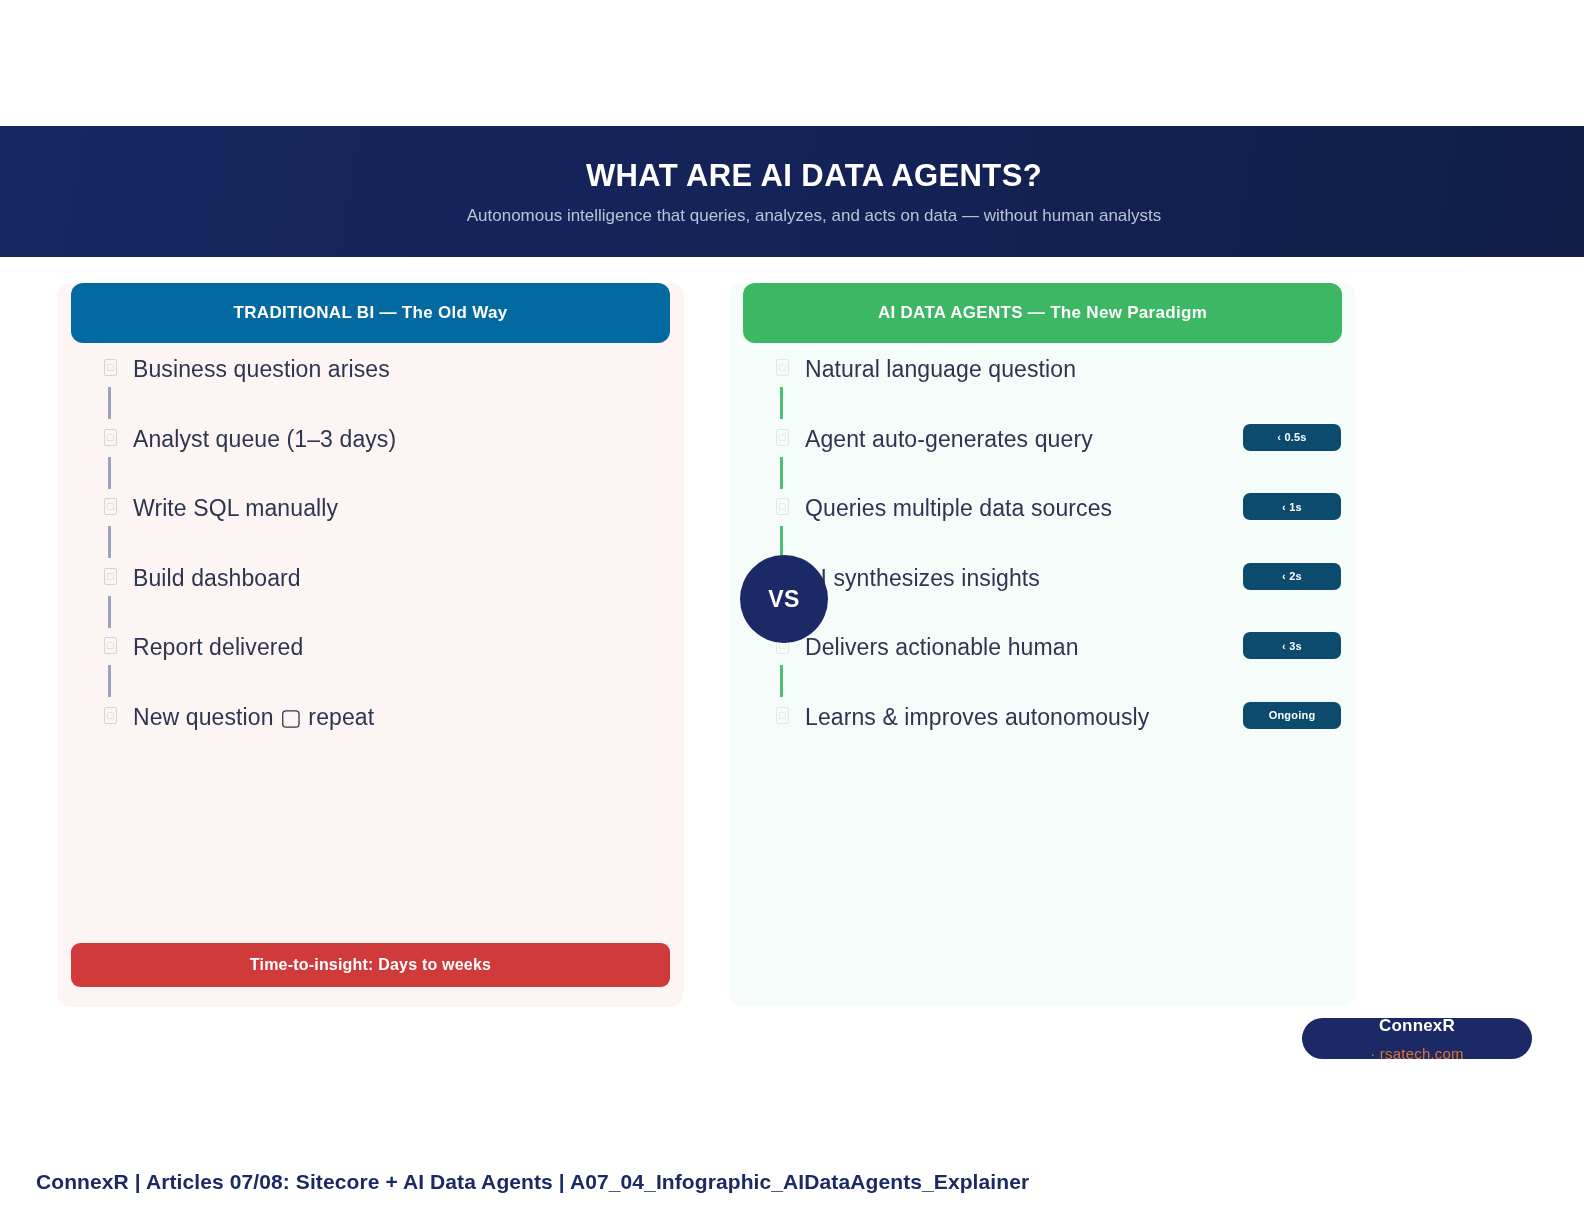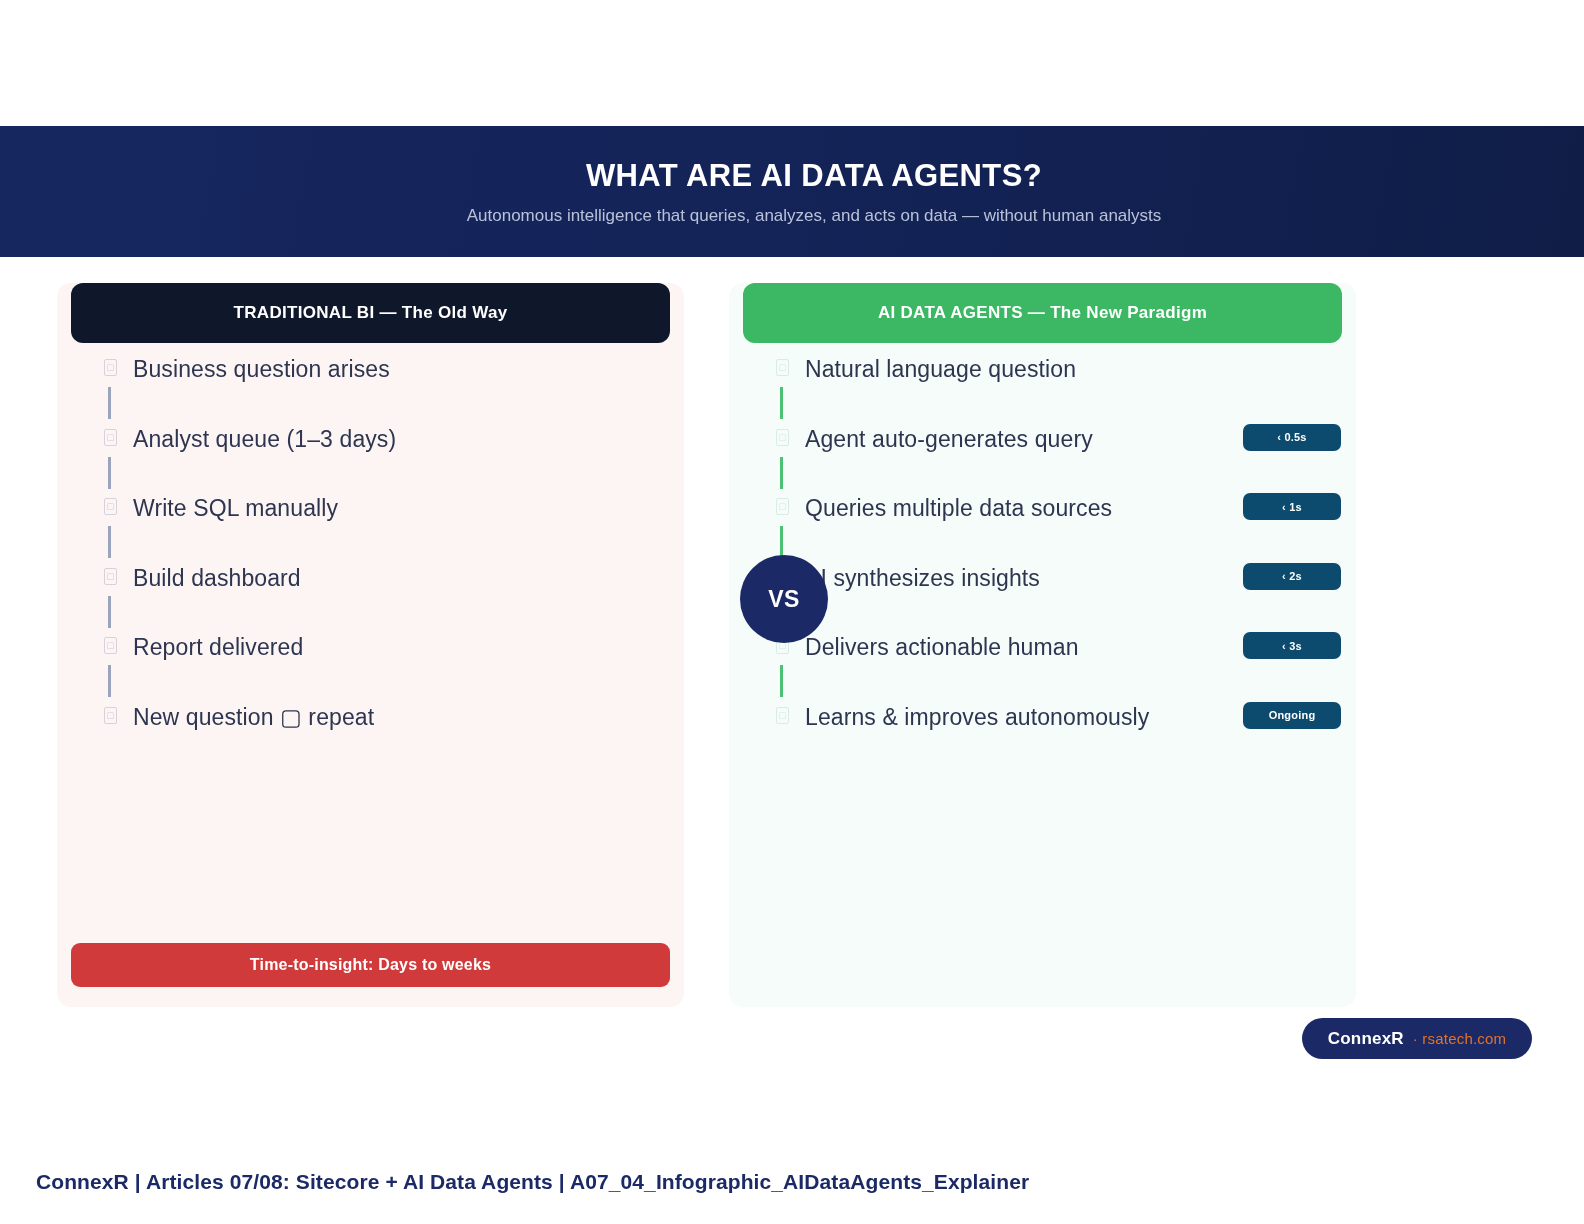"TRADITIONAL BI — The Old" .panel-head.red { background: #0f172a -> #0369a1 }
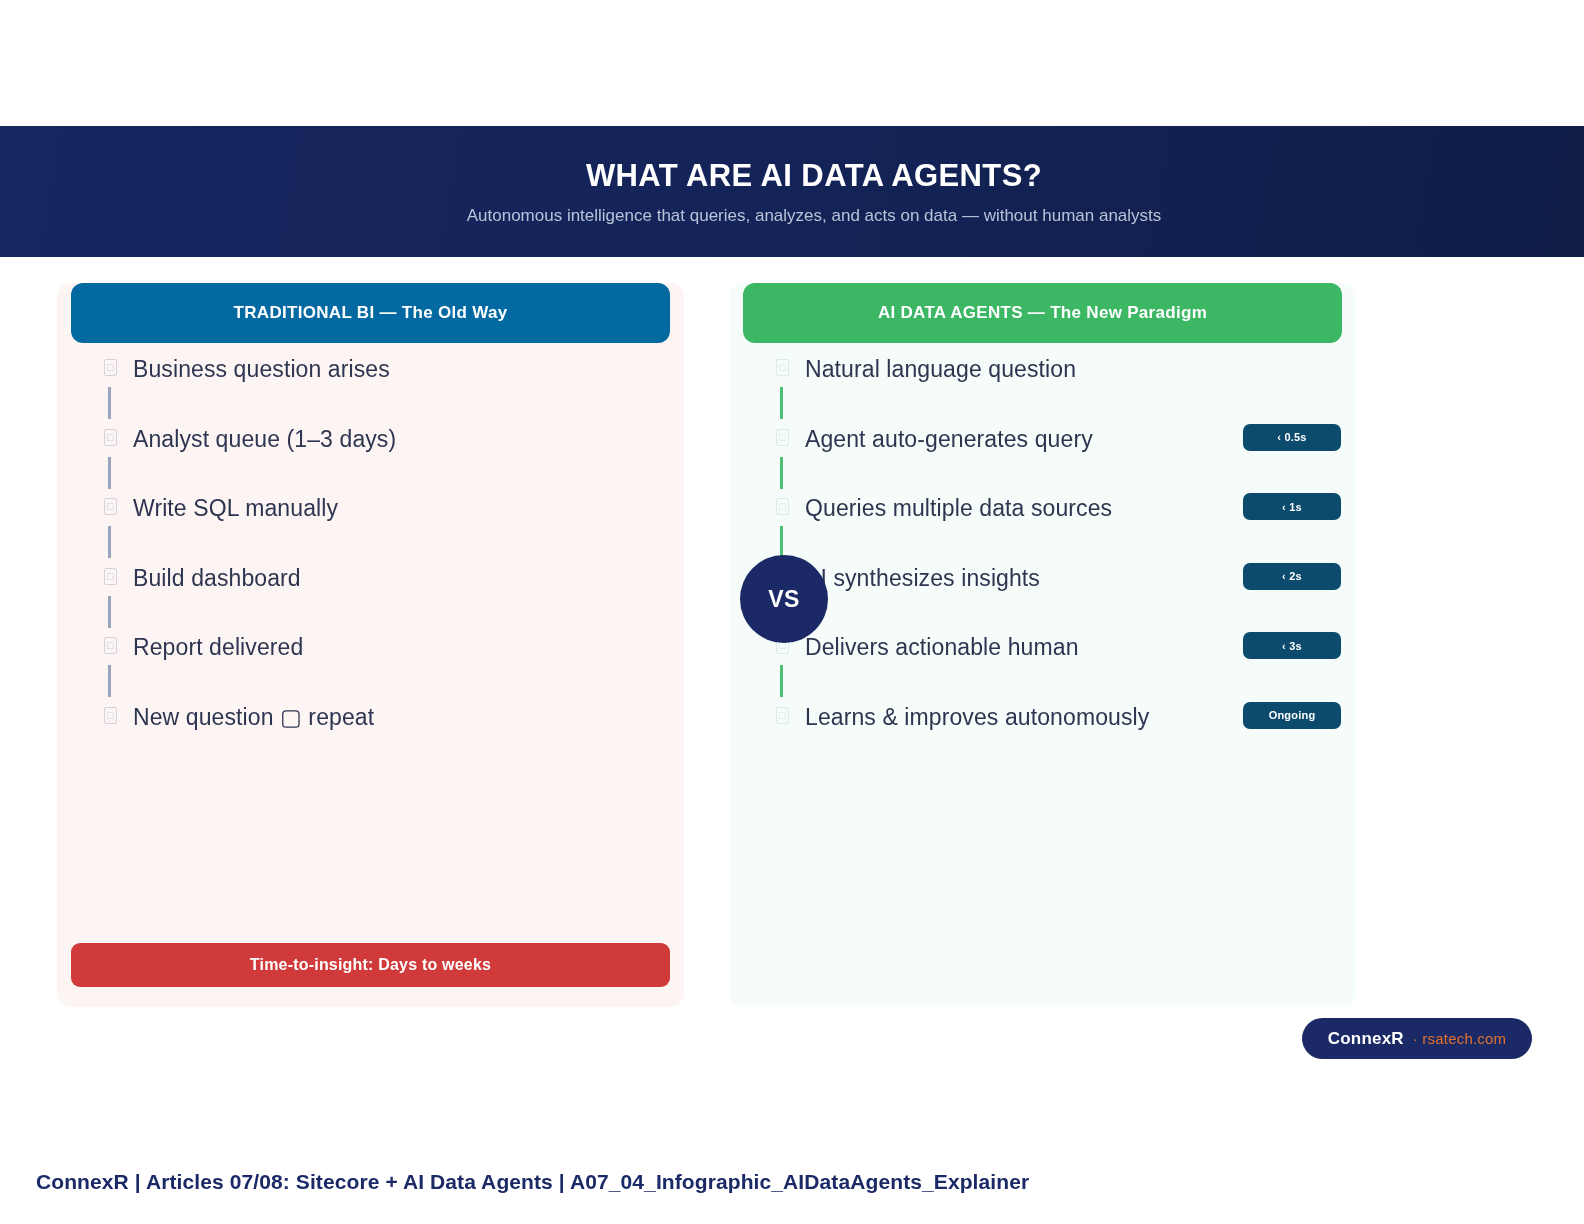"ConnexR" .brand-pill { flex-direction: none -> column }
